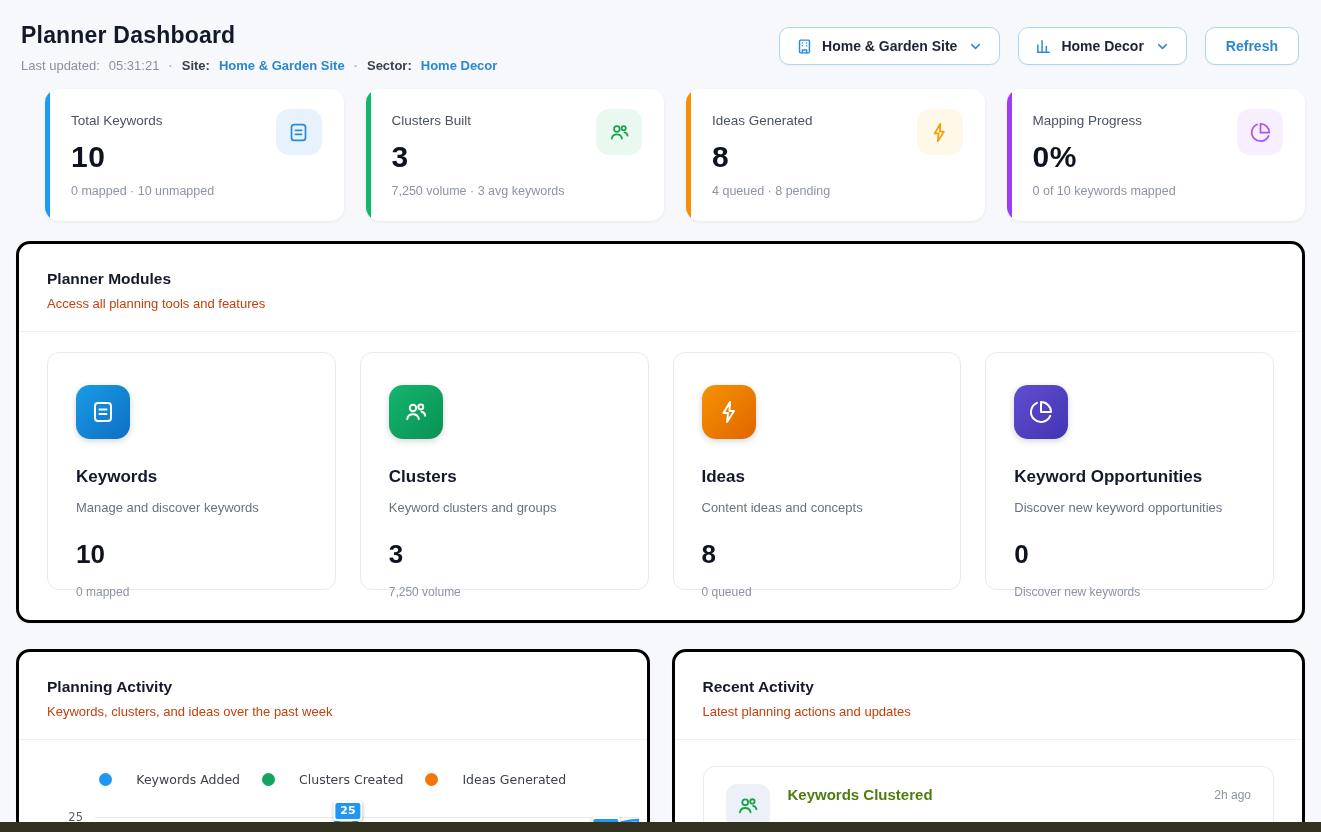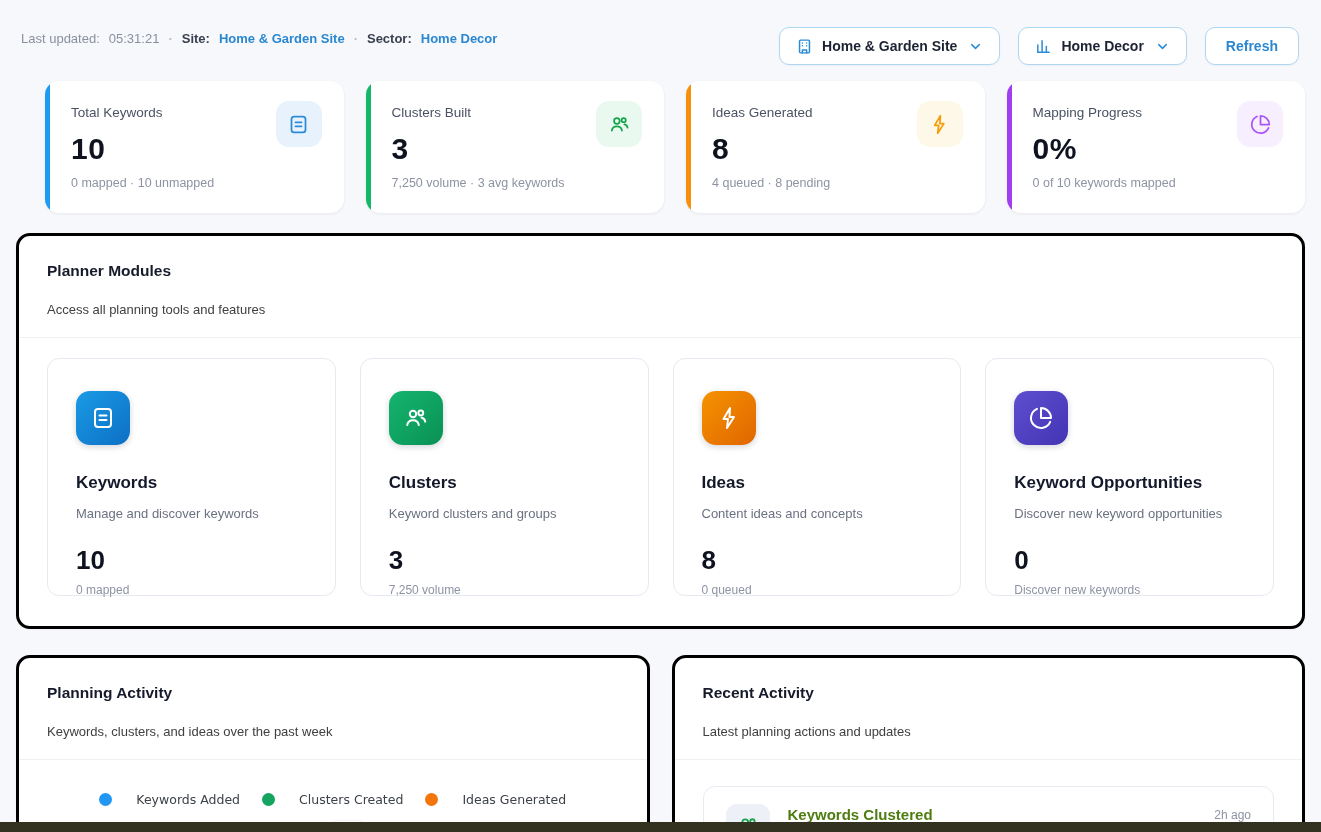"Planner Dashboard" div.page-title { html: none -> <div>Planner Dashboard</div> }
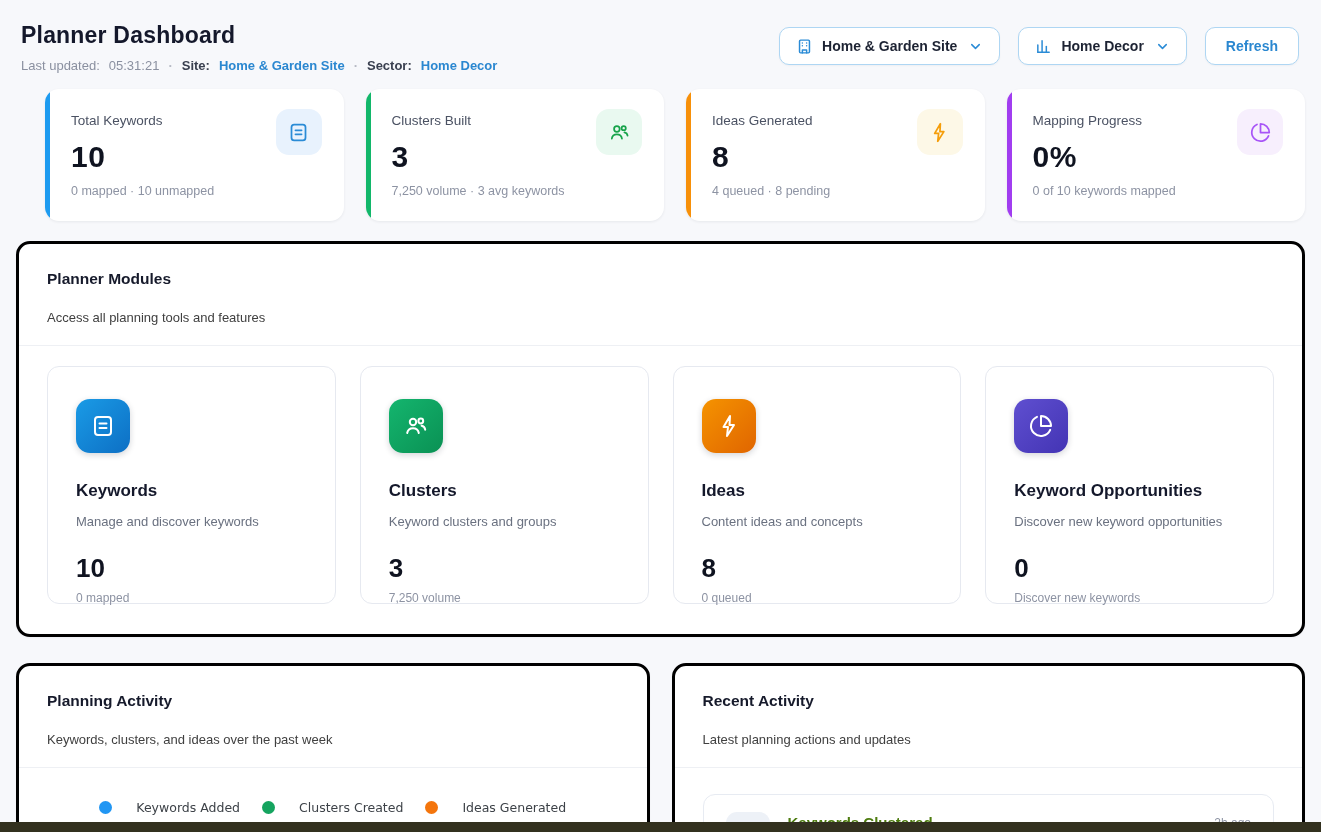"Access all planning tools and" .panel-sub { color: #404040 -> #c2410c; margin-top: 22px -> 8px }
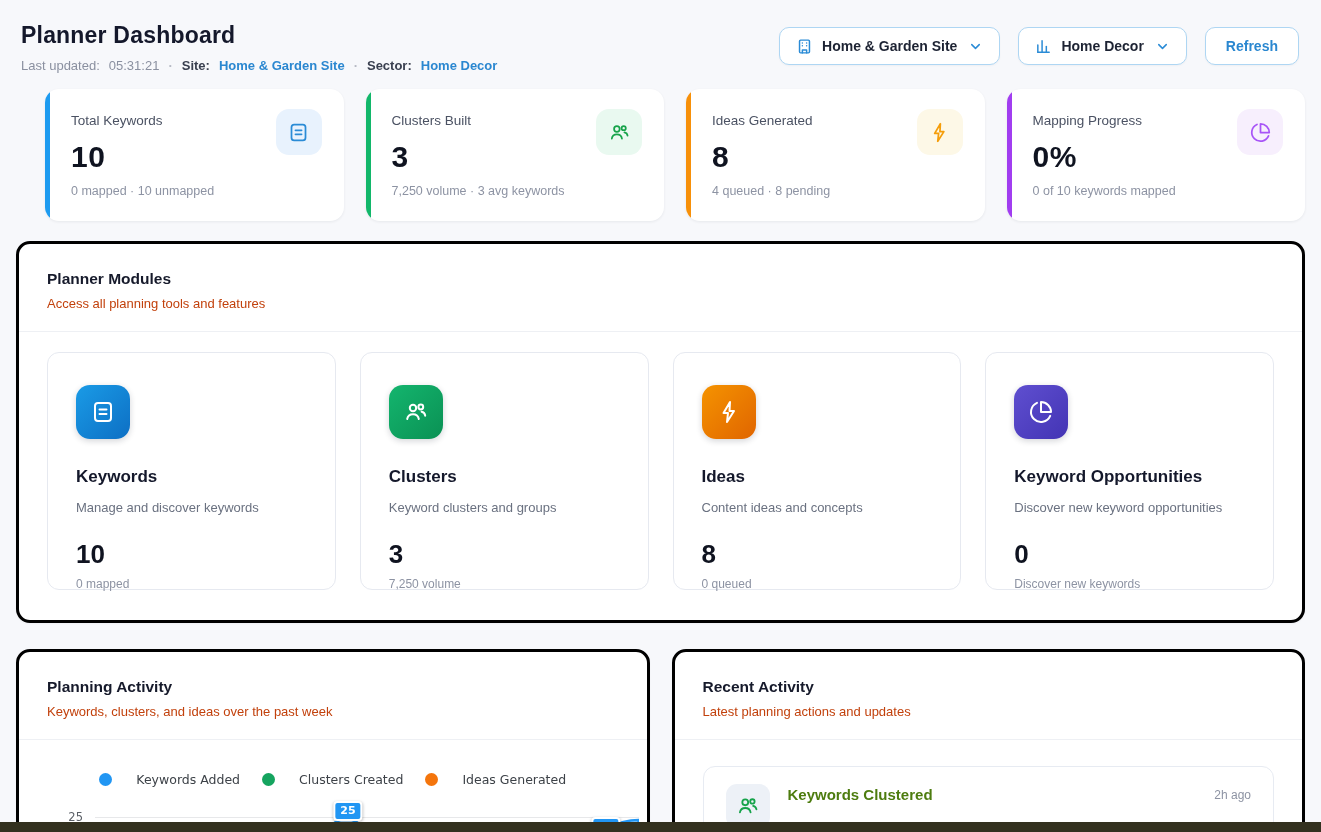"0 mapped" .module-sub { margin-top: 7px -> 15px }
